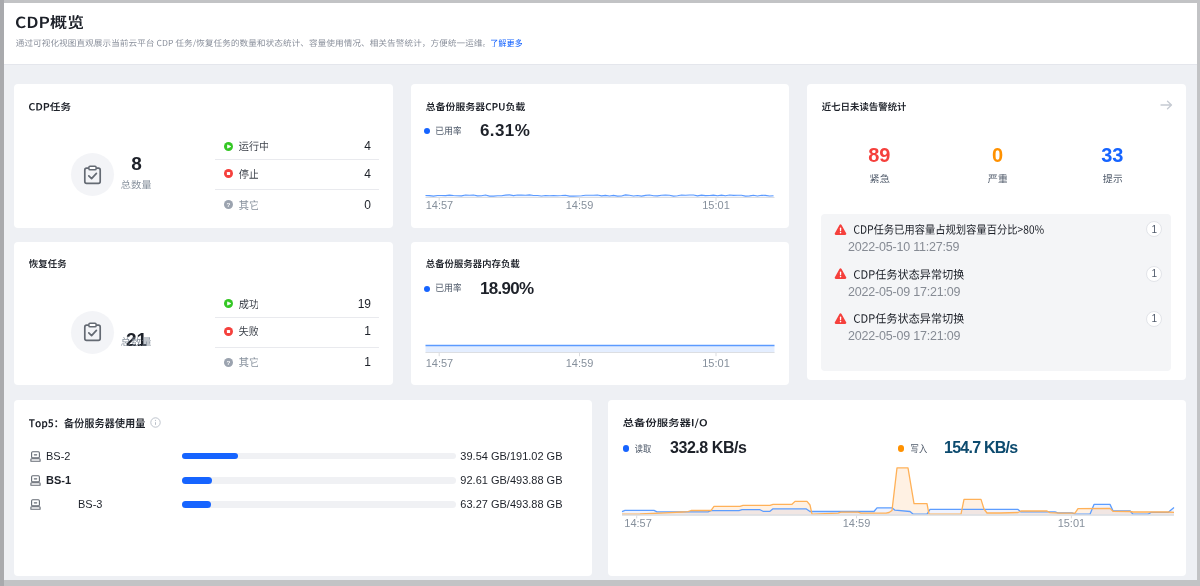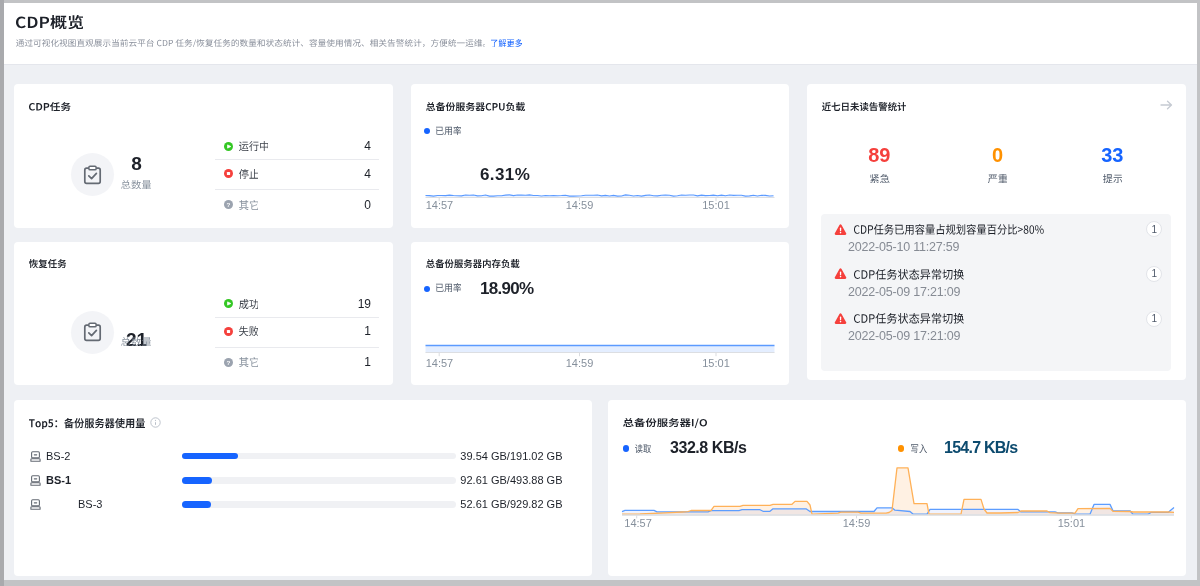"6.31%" div { margin-top: 44px -> none }
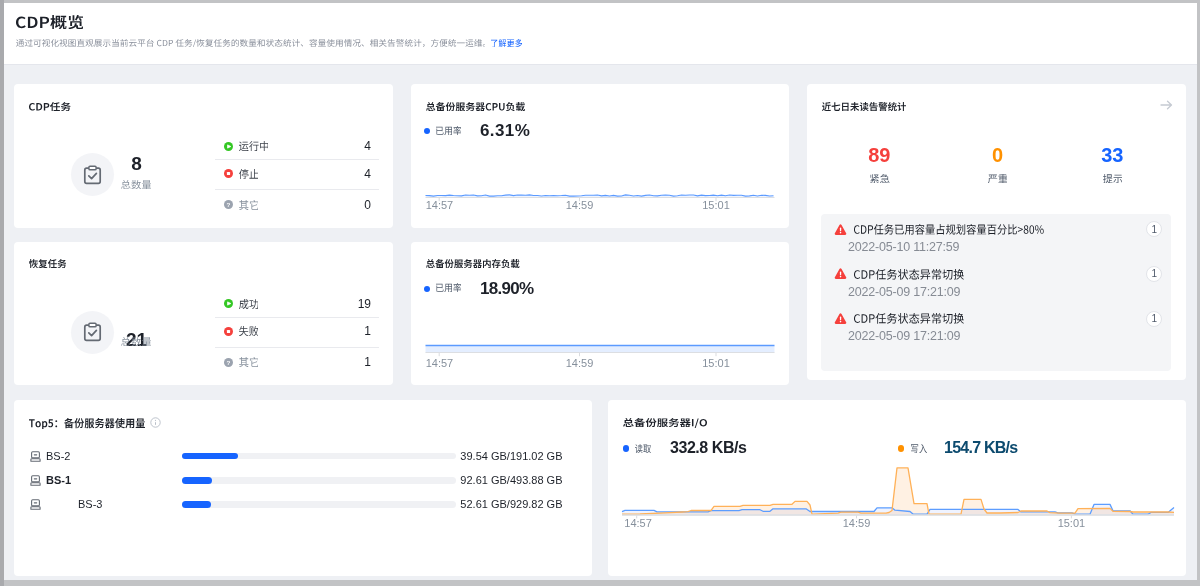"52.61 GB/929.82 GB" div { text: 52.61 GB/929.82 -> 63.27 GB/493.88 }
